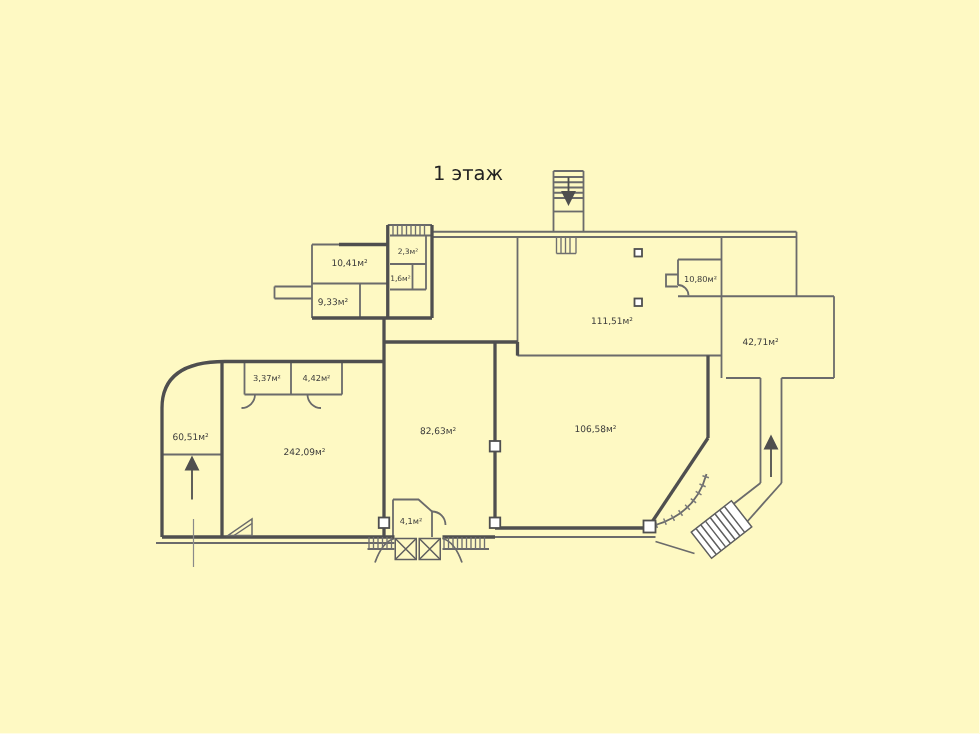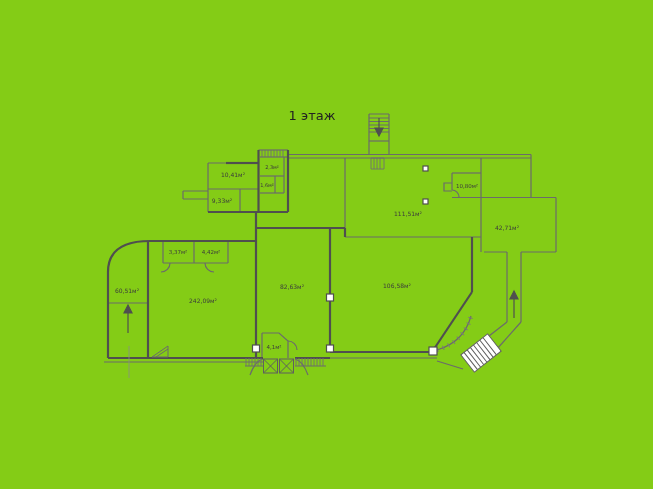"1 этаж" .stage { background: #84cc16 -> #fef9c3 }
